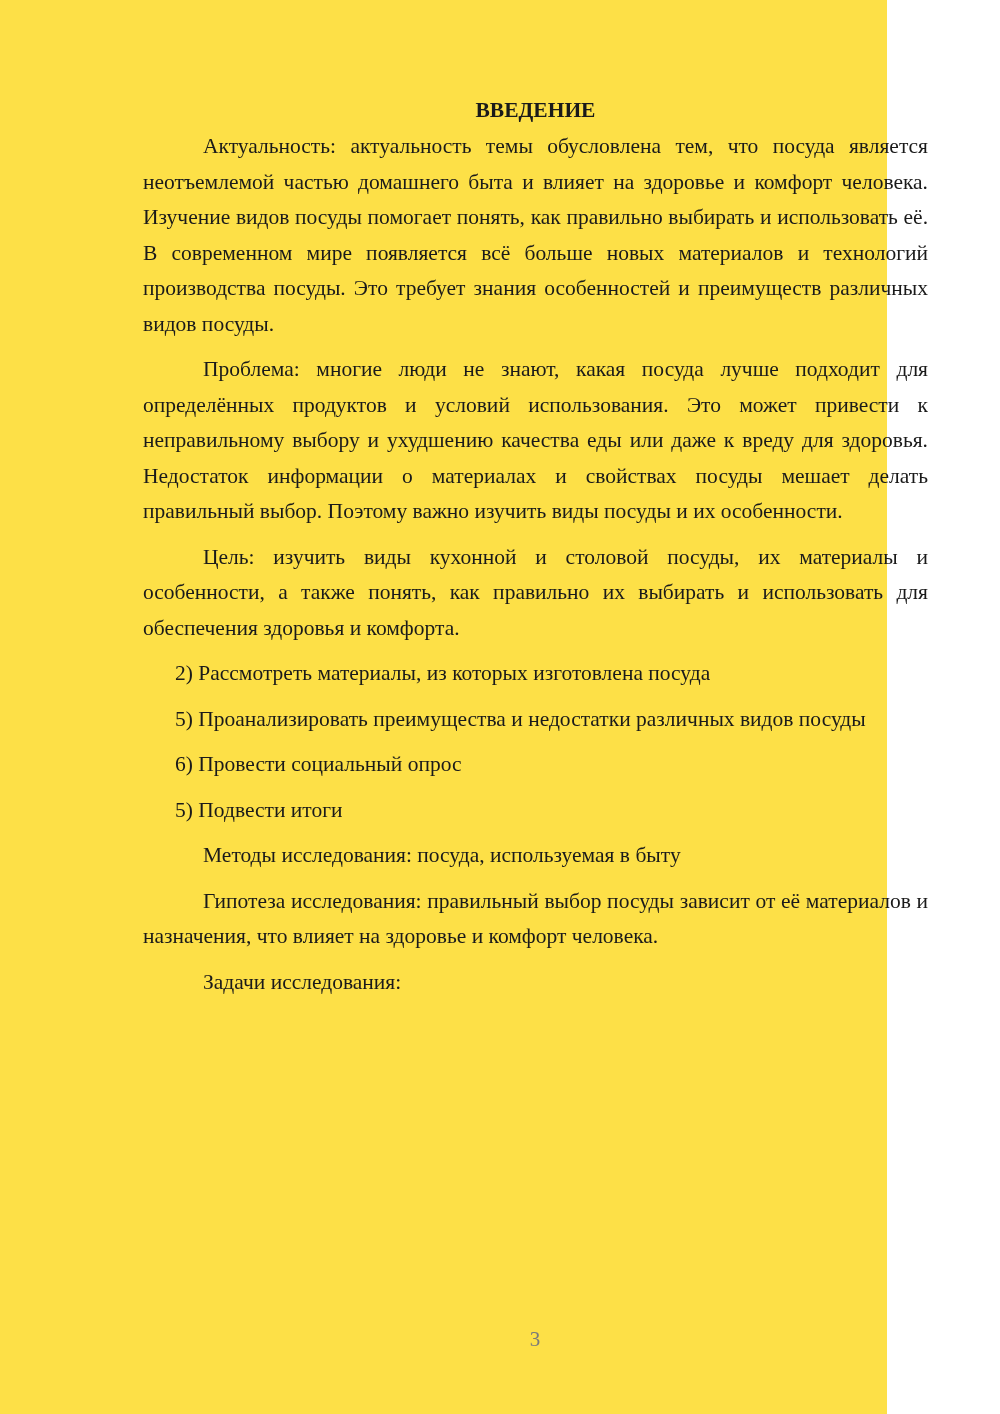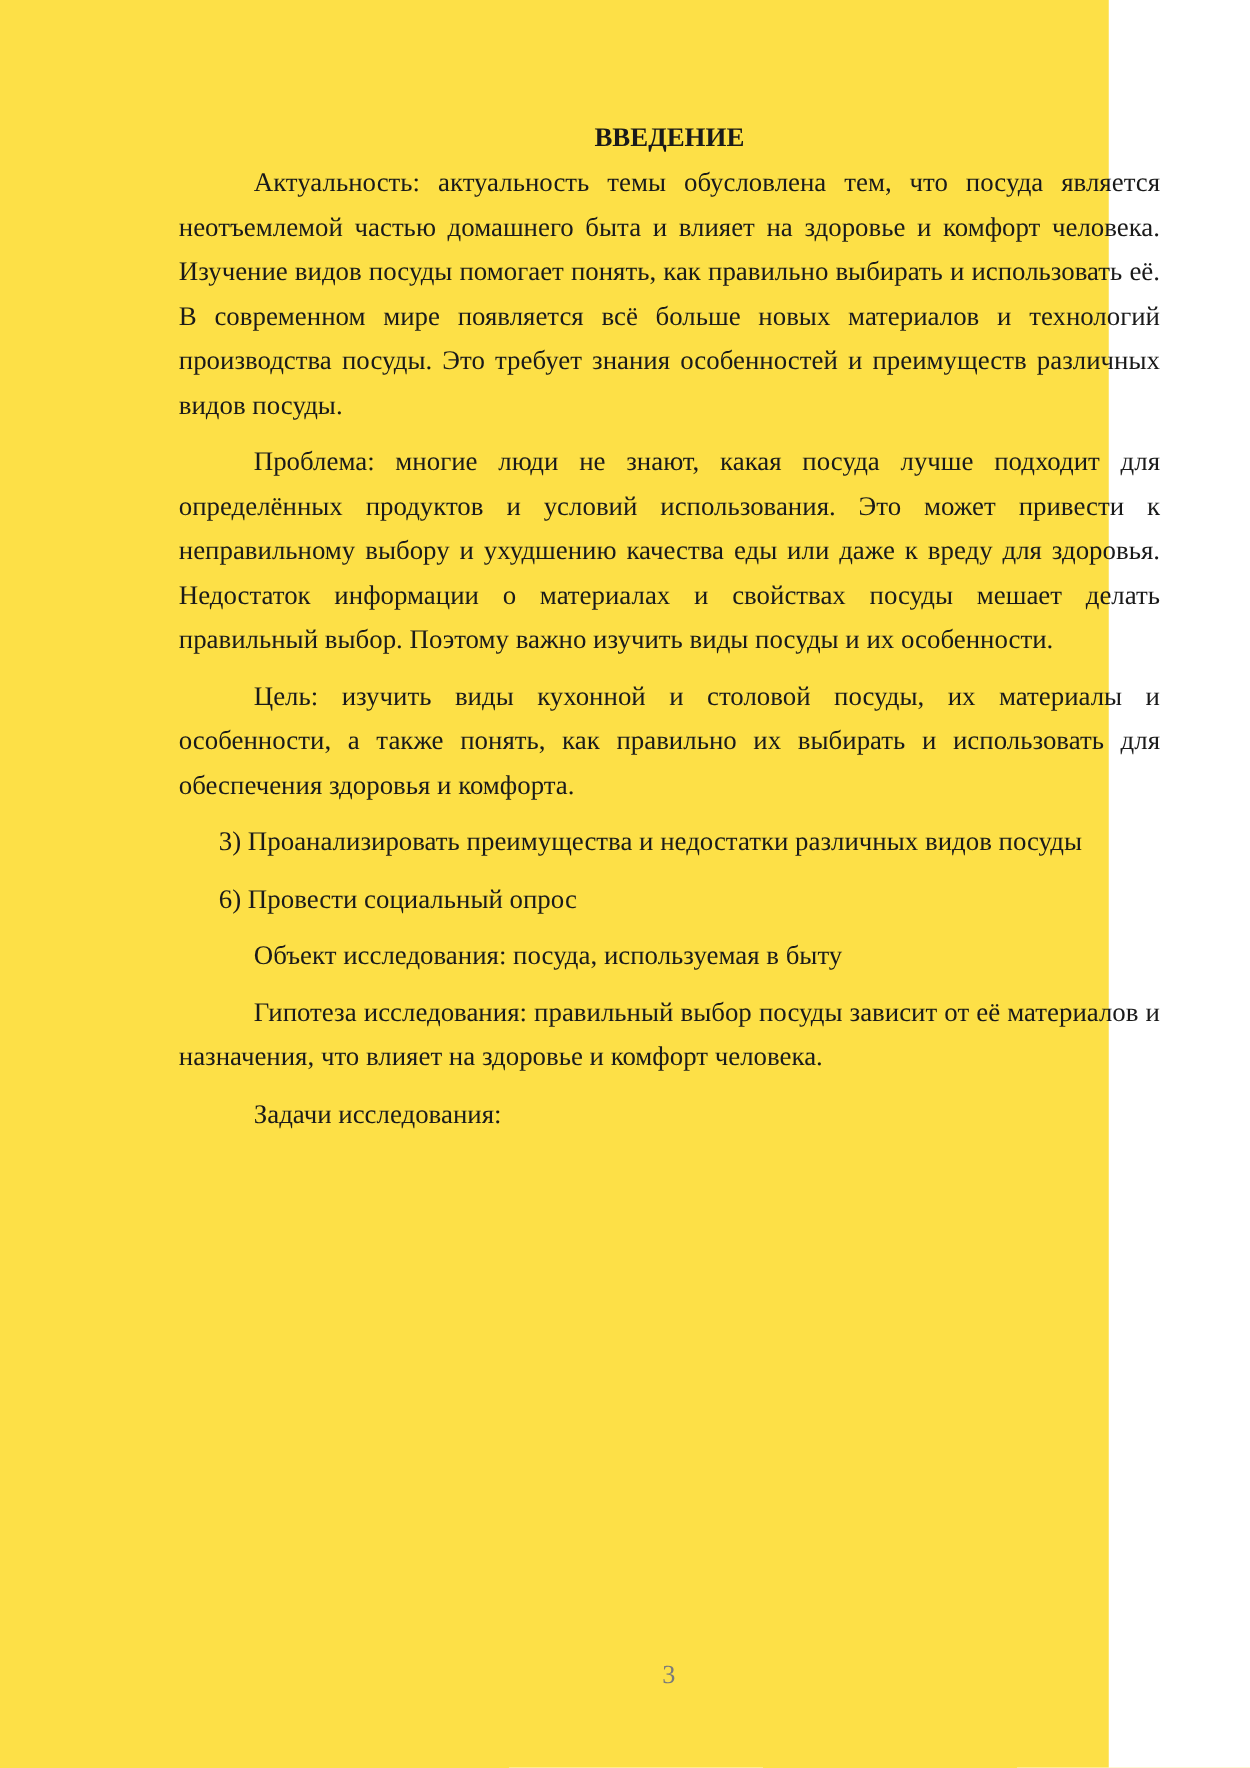"2) Рассмотреть материалы, из которых" p.list-item { html: none -> <p>2) Рассмотреть материалы, из которых изготовлена посуда</p> }
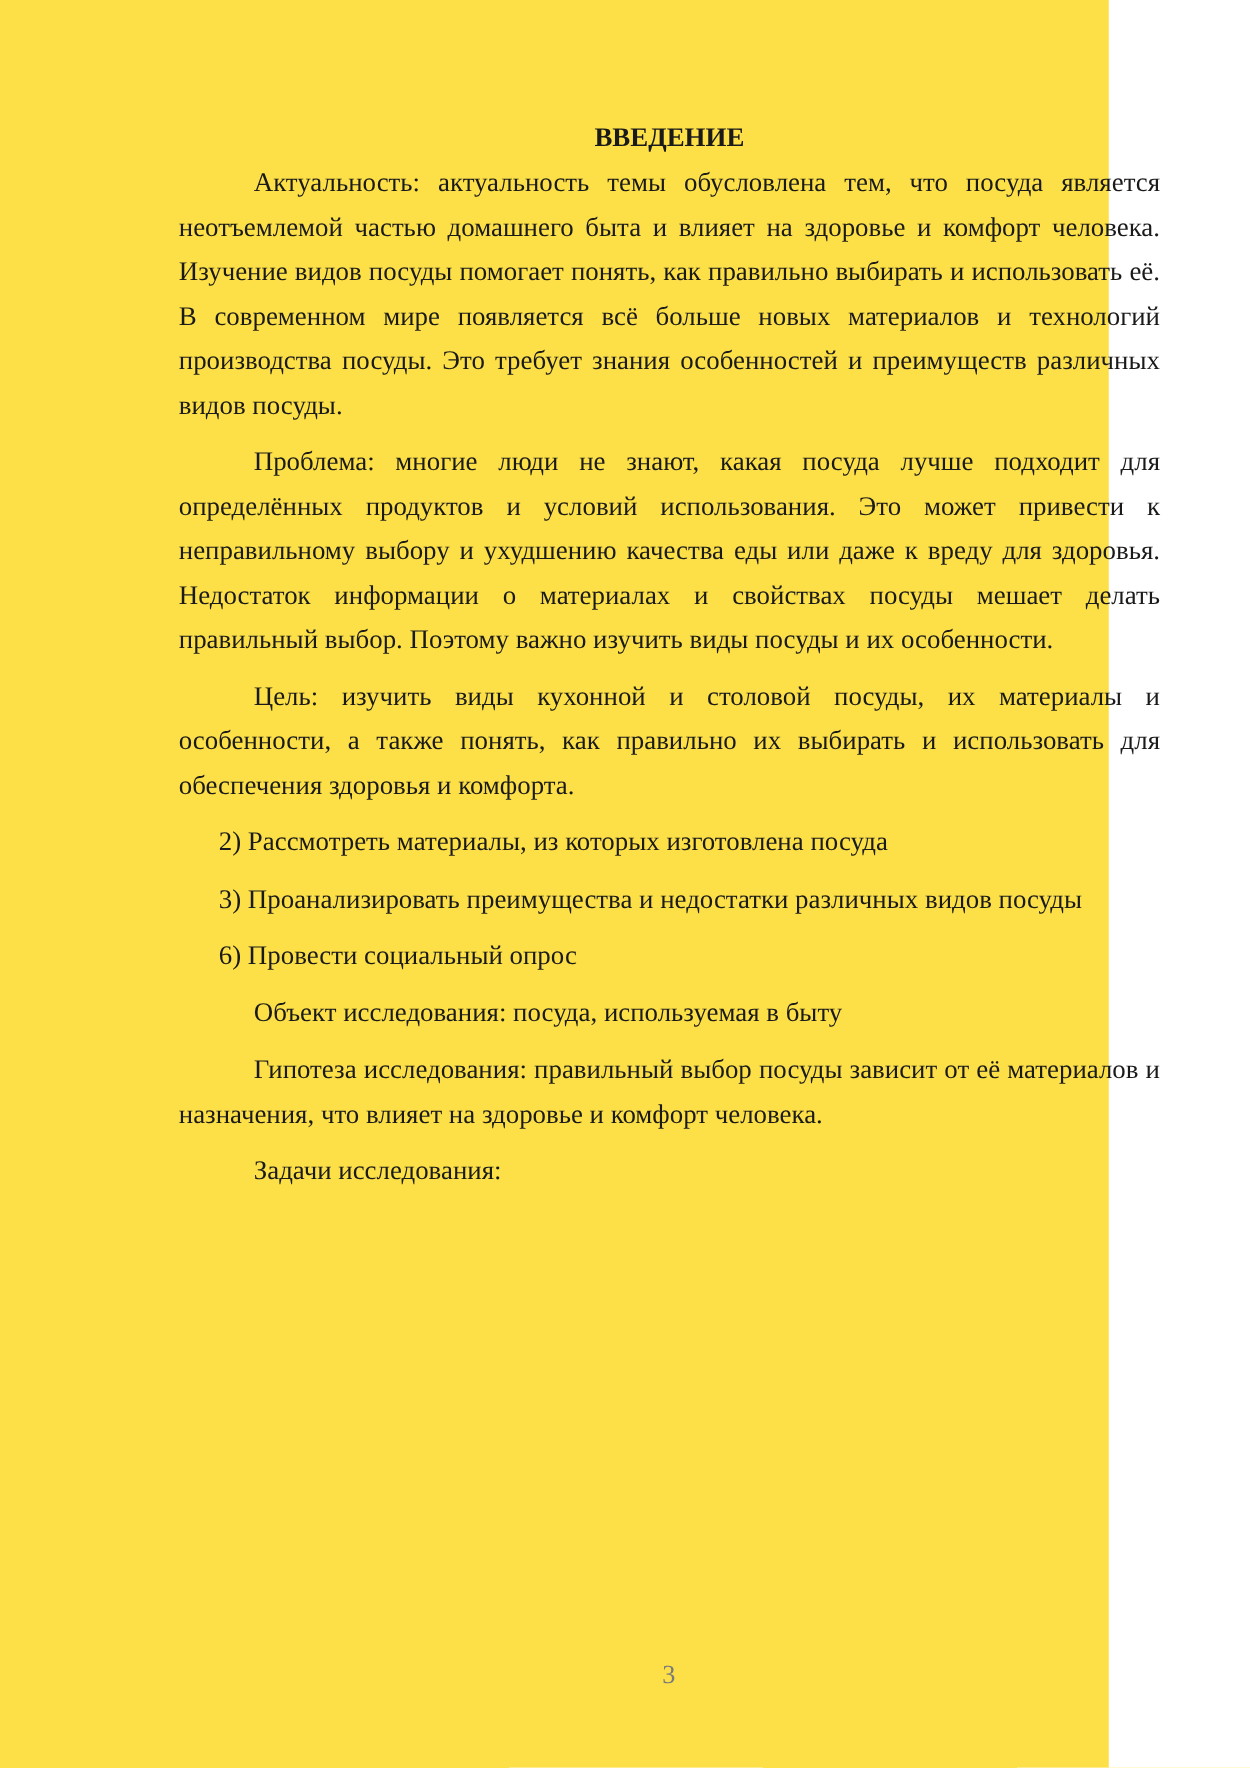"3) Проанализировать преимущества и" p.list-item { text: 3 -> 5 }
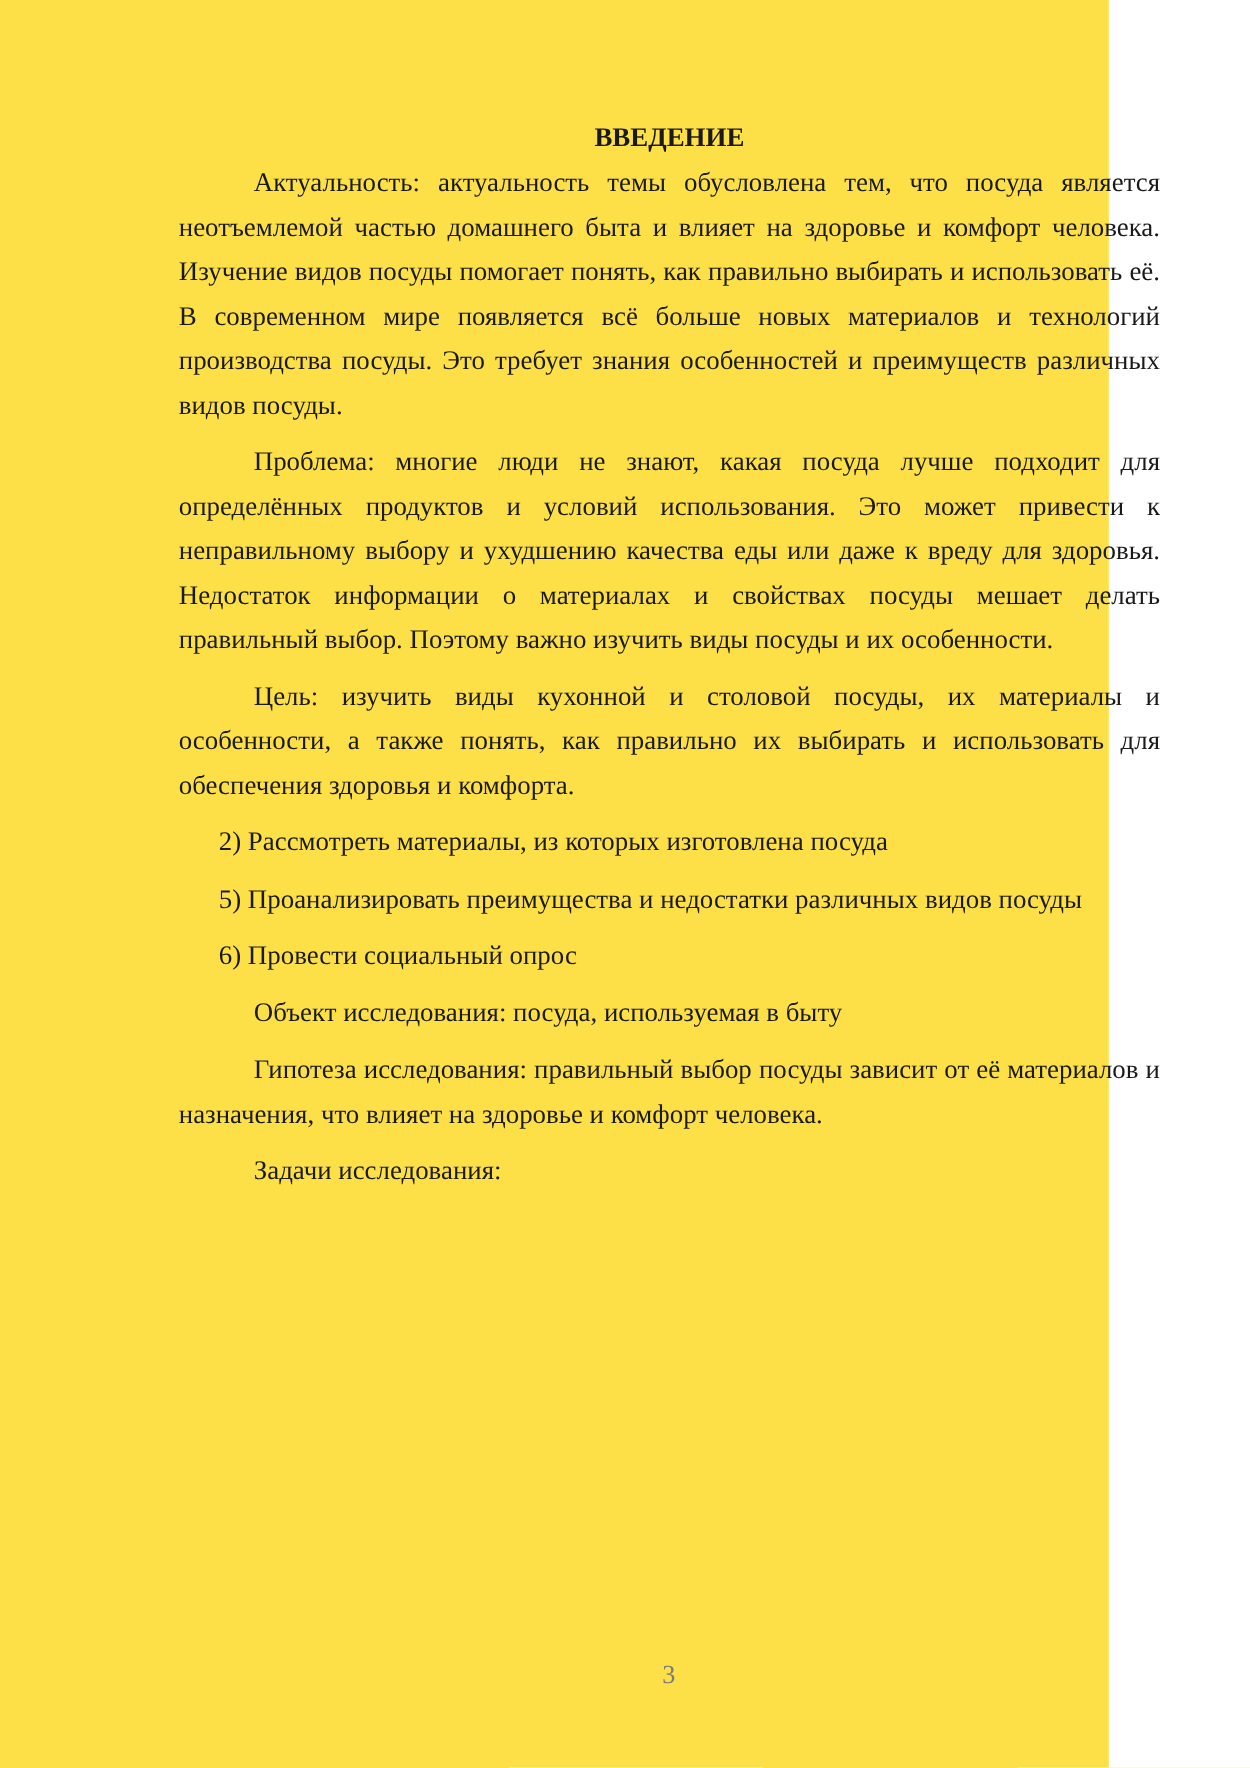"5) Подвести итоги" p.list-item { html: none -> <p>5) Подвести итоги</p> }
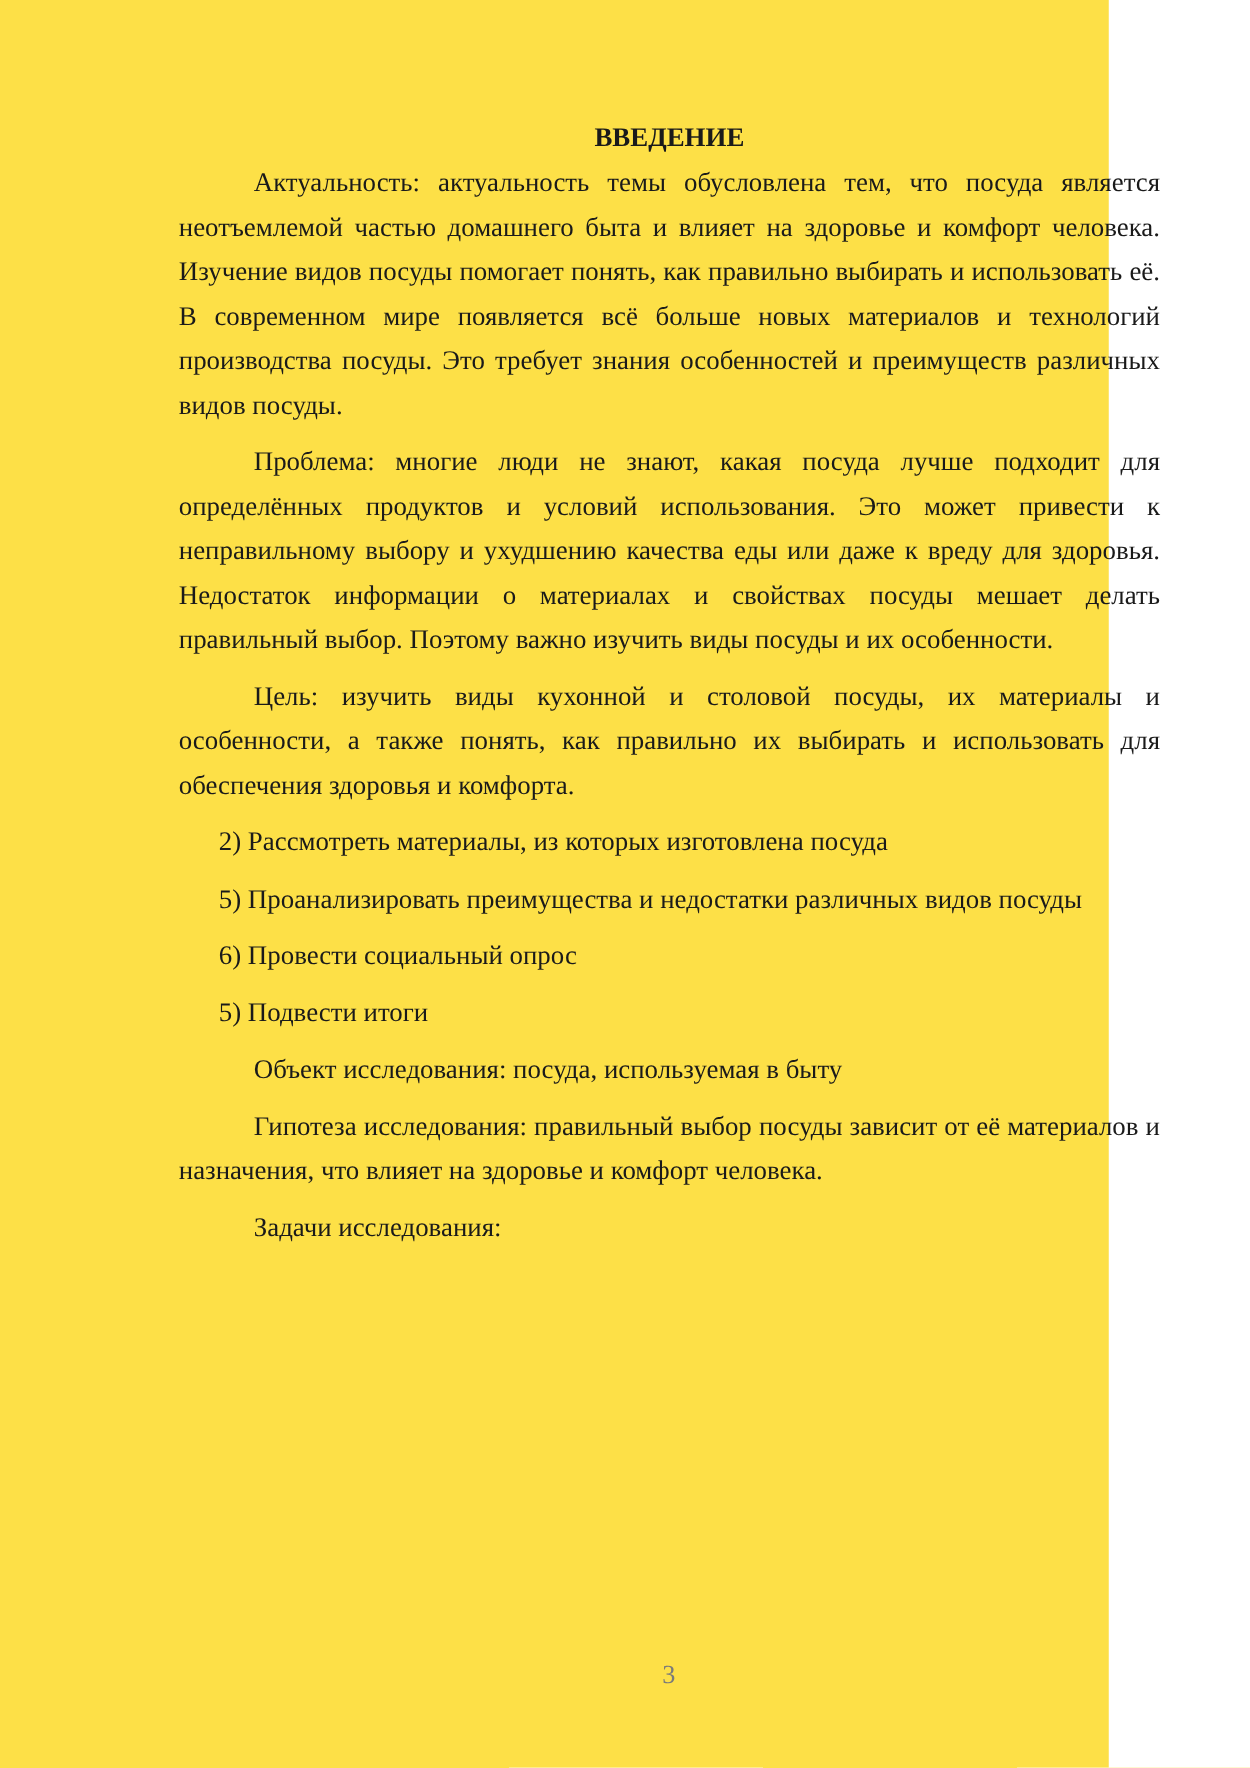"Объект исследования: посуда," p.para { text: Объект -> Методы }
